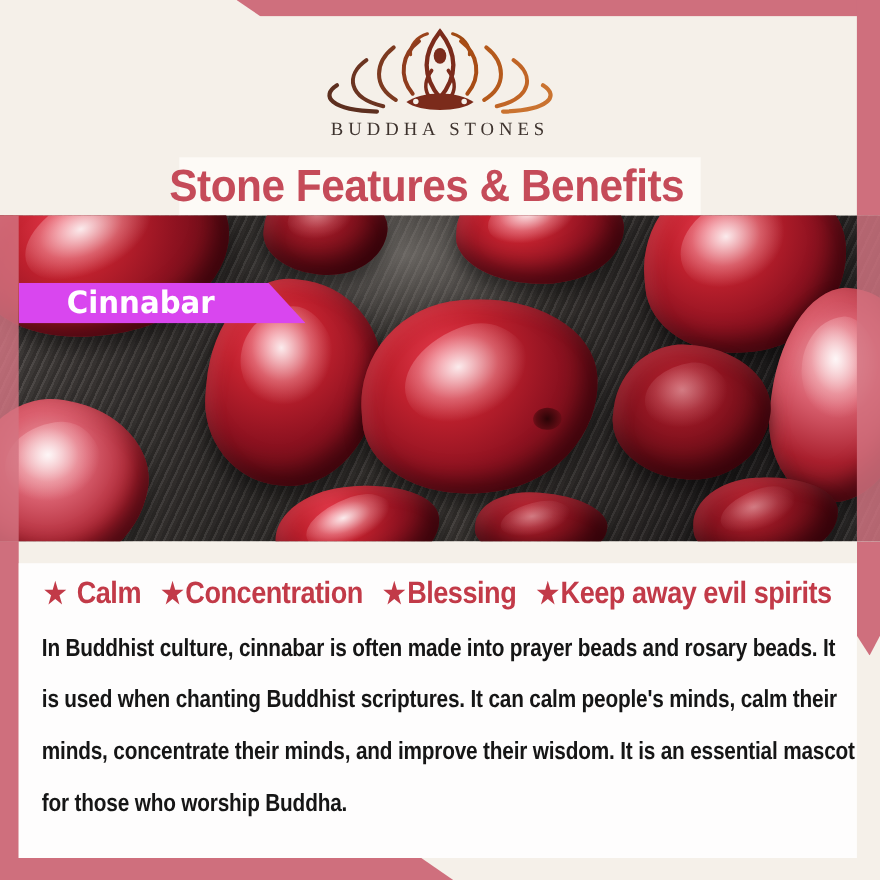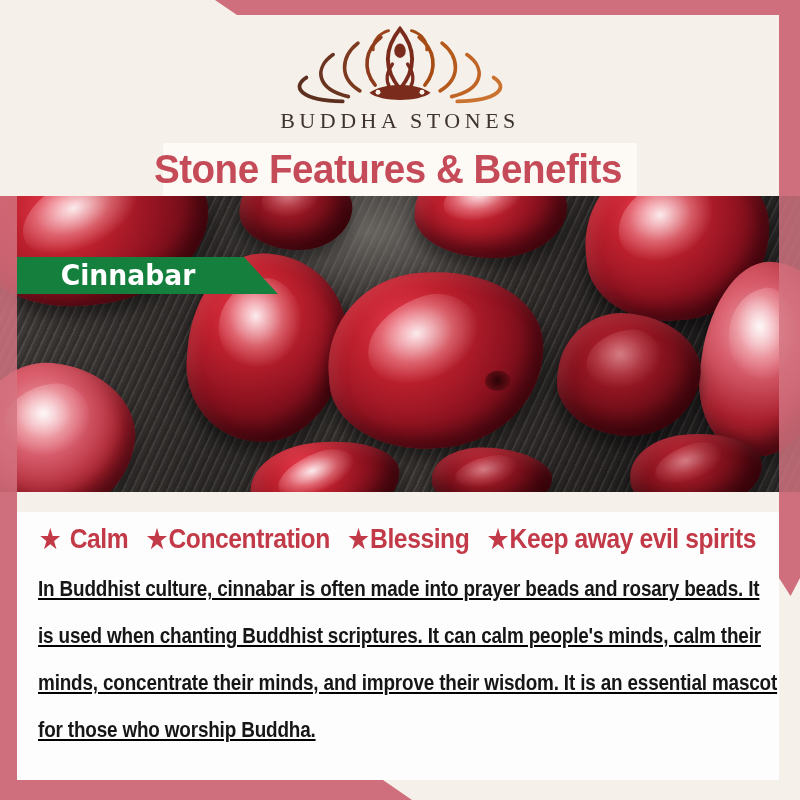"BUDDHA STONES" .brand-name { font-size: 22px -> 17px }
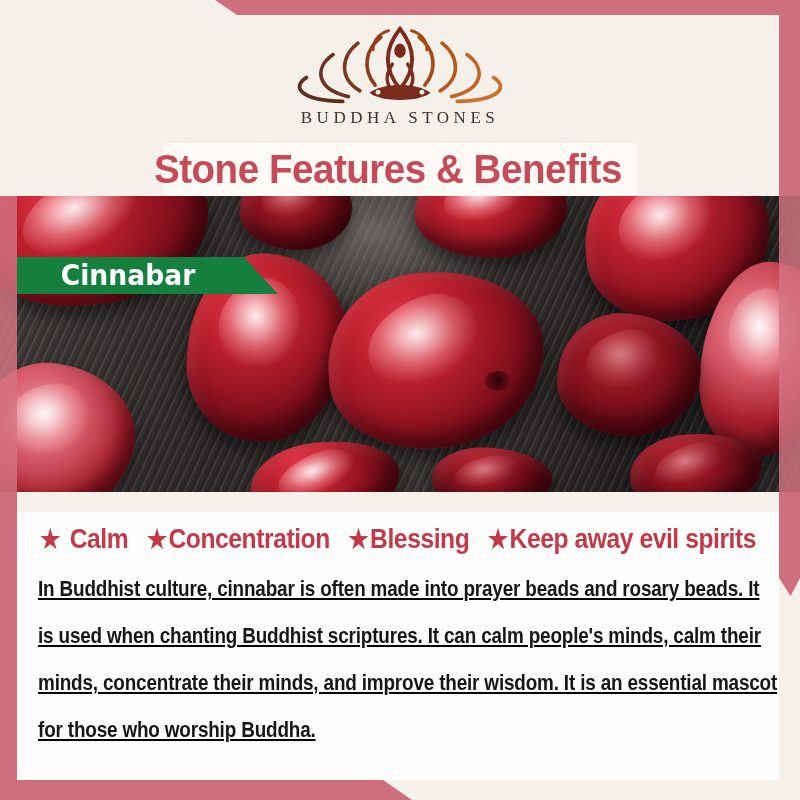"Cinnabar" .caption-banner { background: #15803d -> #d946ef }
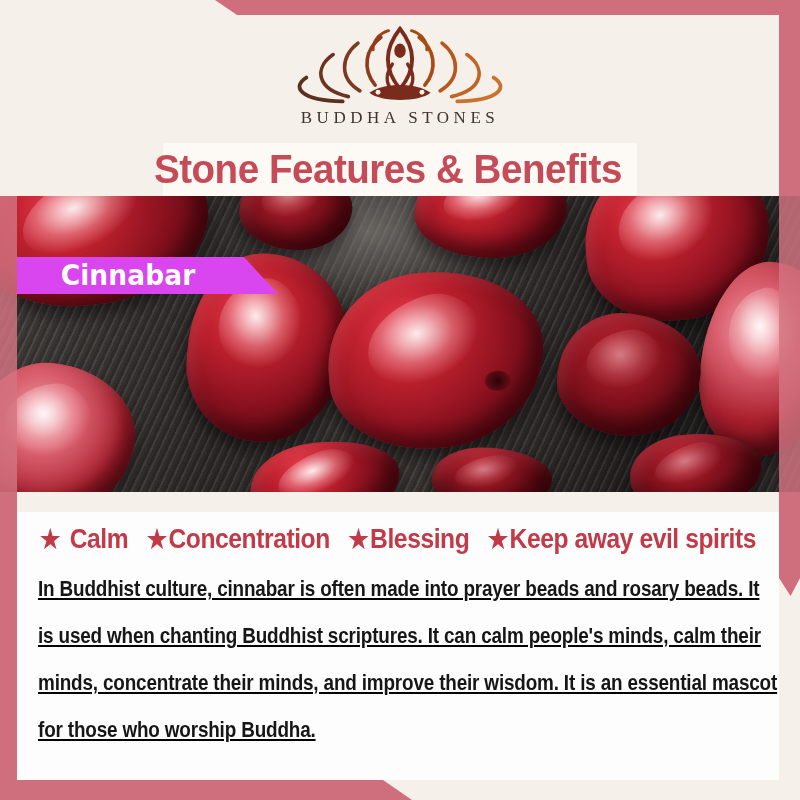"In Buddhist culture, cinnabar is" .description { text-decoration: underline -> none }
